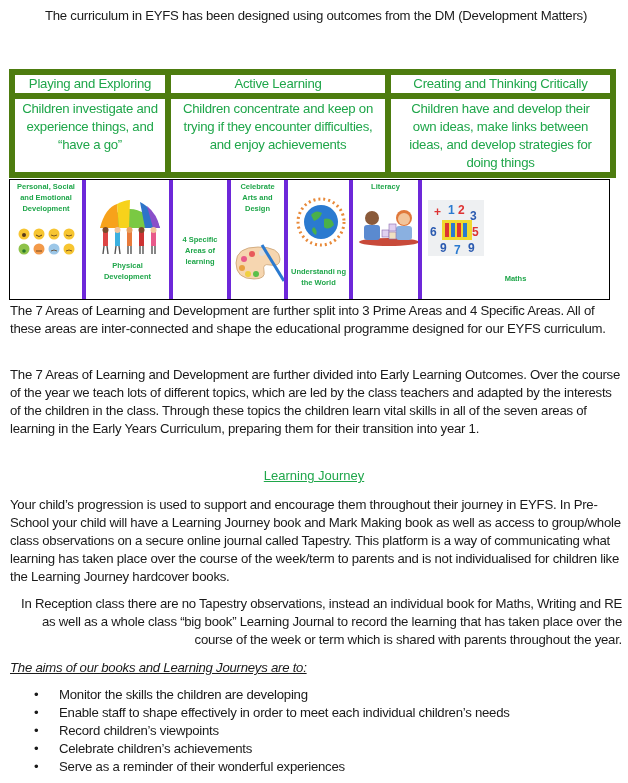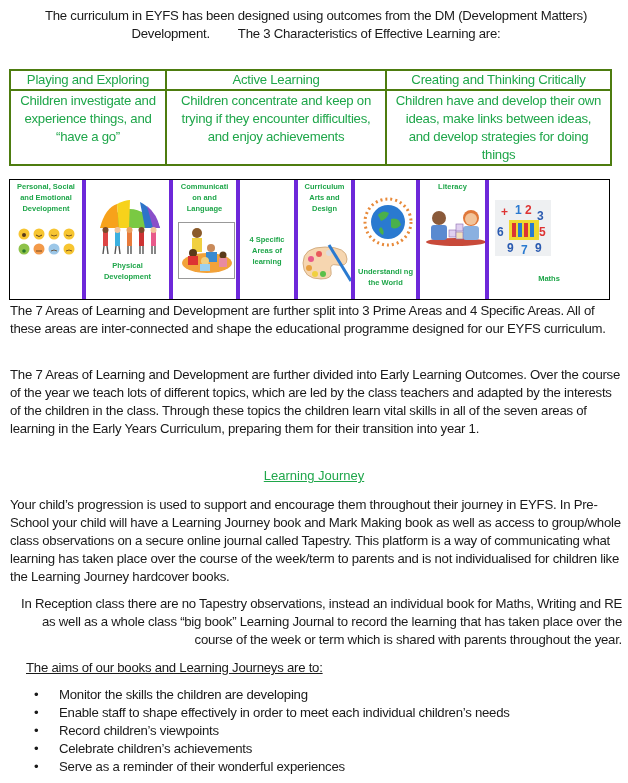"Development. The 3 Characteristics of" div { html: <div><span>Development.</span><span></span><span>The 3 Characteristics of Effective Learning are:</span></div> -> none }
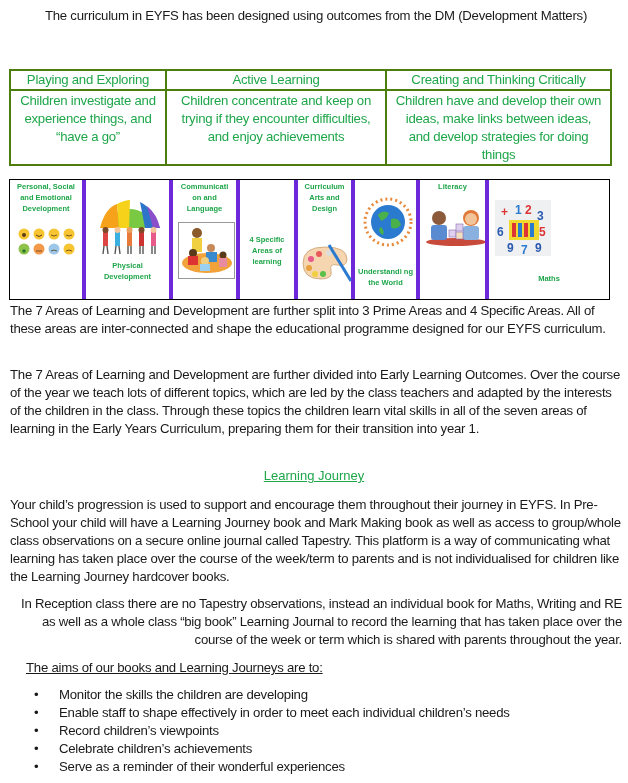"Playing and Exploring" table.t1 td { border: 2px solid #4d7c0f -> 6px solid #4d7c0f }
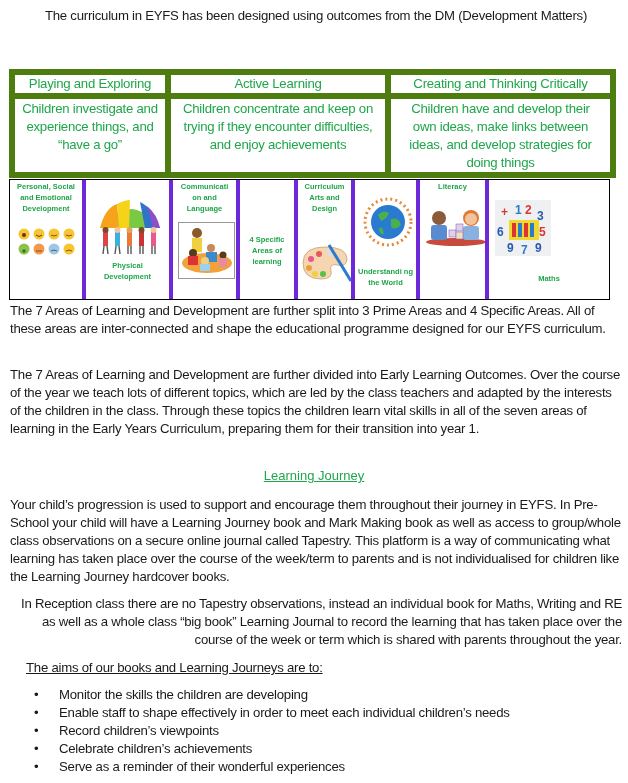"Communicati on and Language" div.cell { html: <div> <div>Communicati on and Language</div> <div> <svg> <ellipse></ellipse> <circle></circle> <rect></rect> <circle></circle> <rect></rect> <circle></circle> <rect></rect> <circle></circle> <rect></rect> <circle></circle> <rect></rect> </svg> </div> </div> -> none }
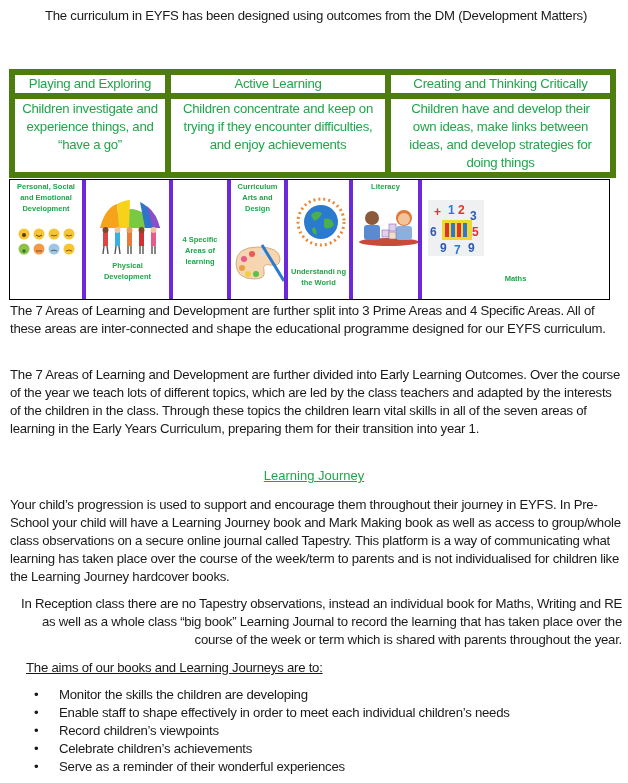"Curriculum Arts and Design" div.lbl { text: Curriculum -> Celebrate }
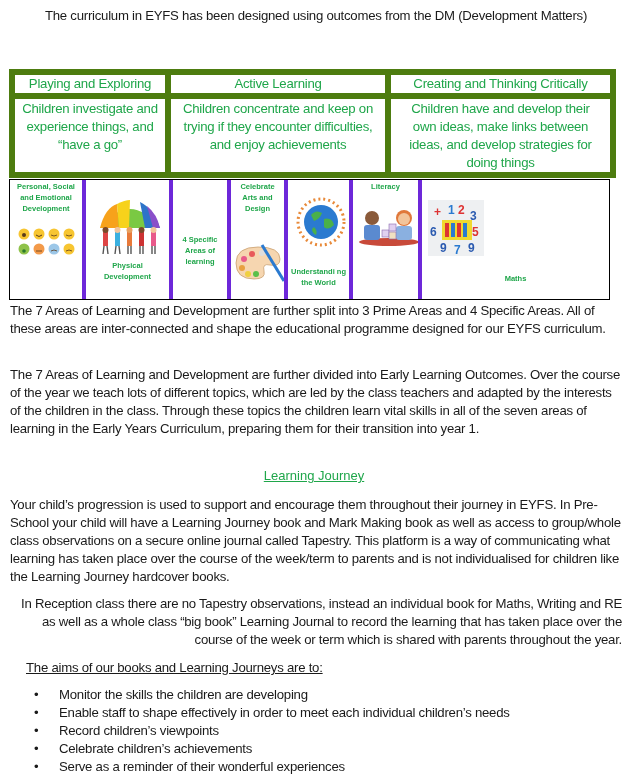"The aims of our books" .aims-title { font-style: none -> italic; left: 26px -> 10px }
